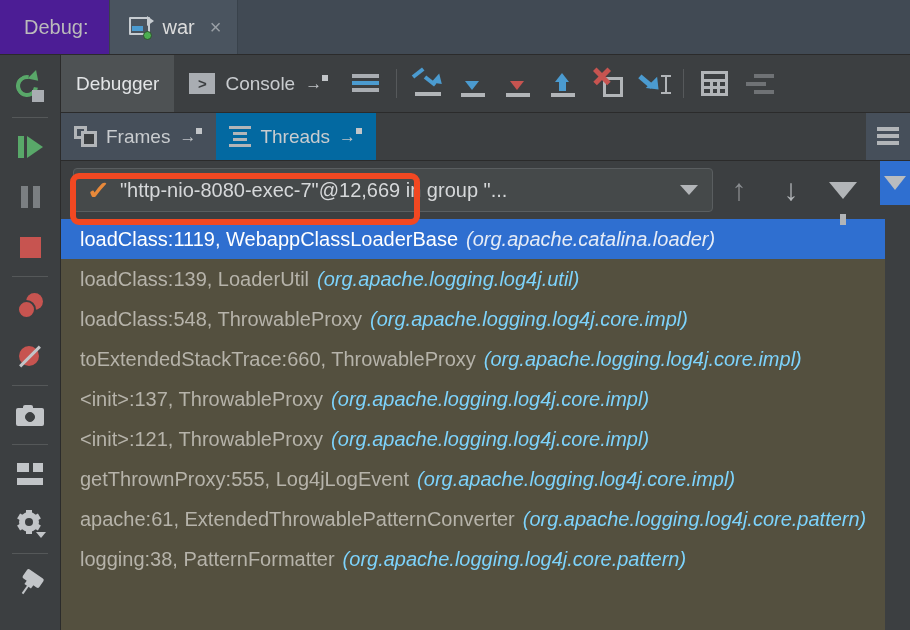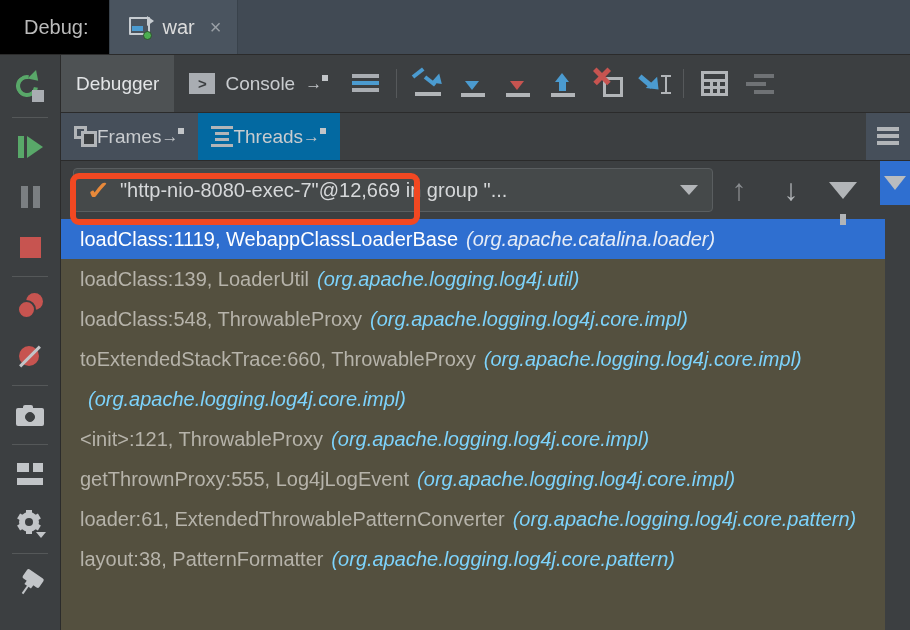"Debug:" .debug-label { background: #000000 -> #4c1d95 }
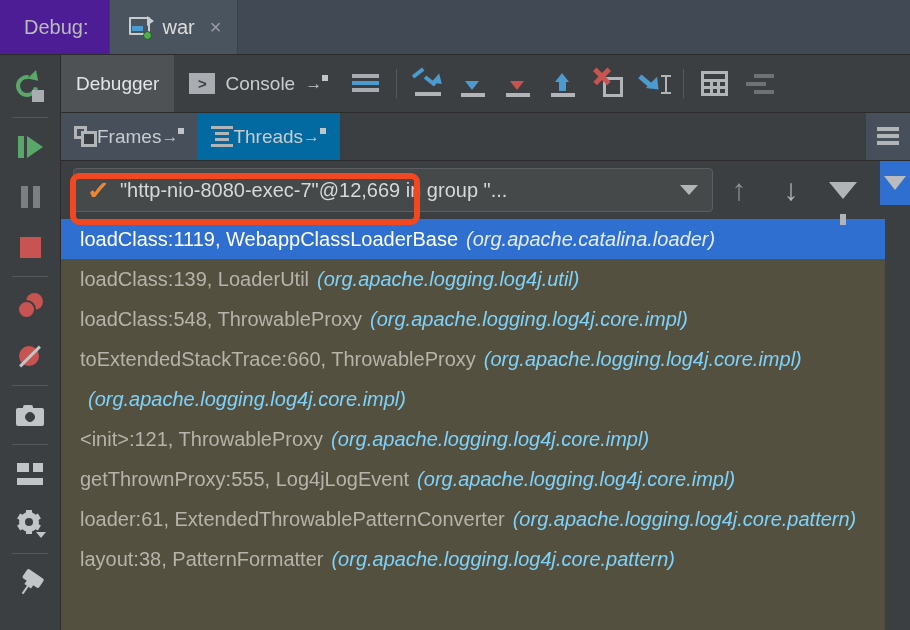"Frames" .ft-tab { gap: none -> 9px }
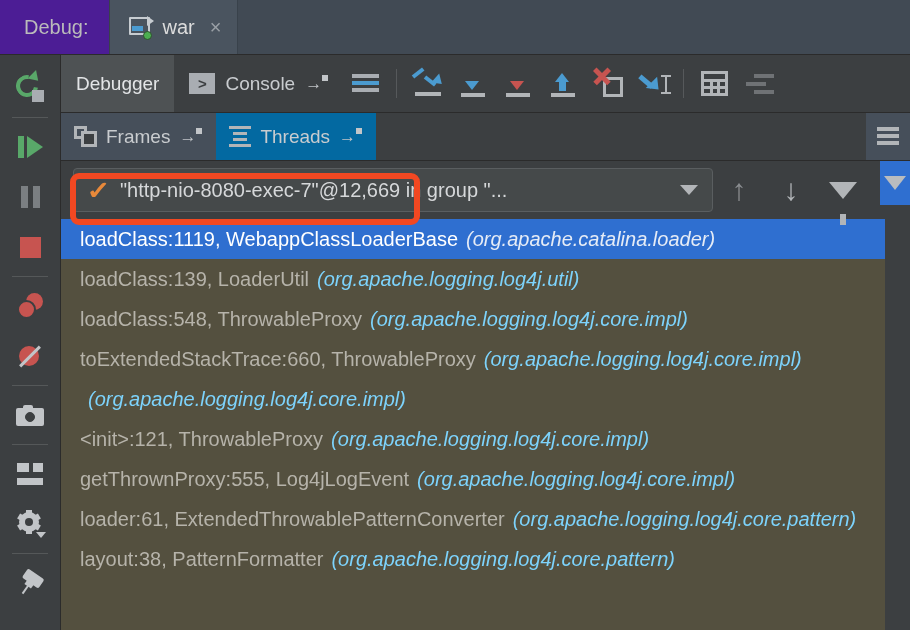"<init>:137, ThrowableProxy" span { html: none -> <span>&lt;init&gt;:137, ThrowableProxy</span> }
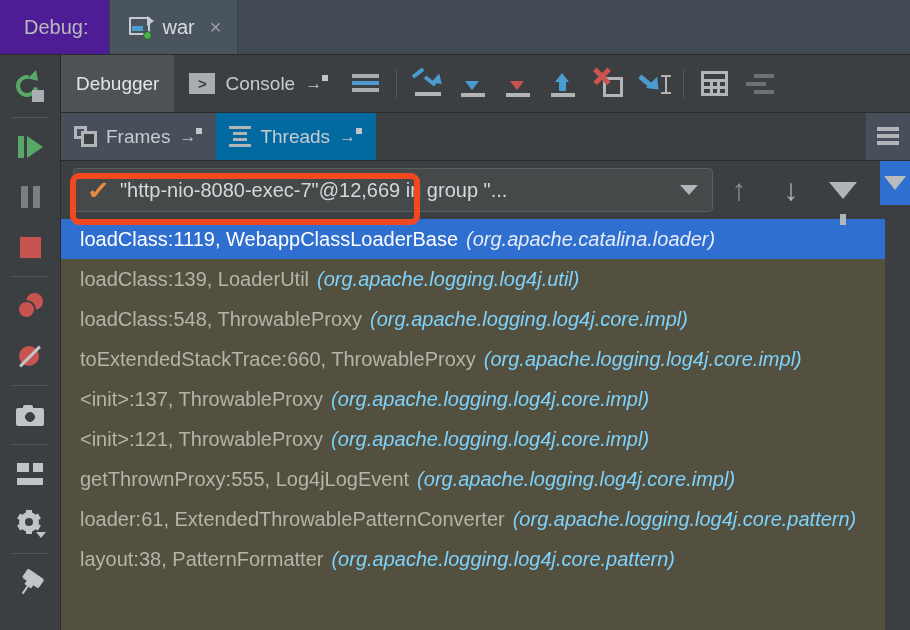"loader:61," span { text: loader:61 -> apache:61 }
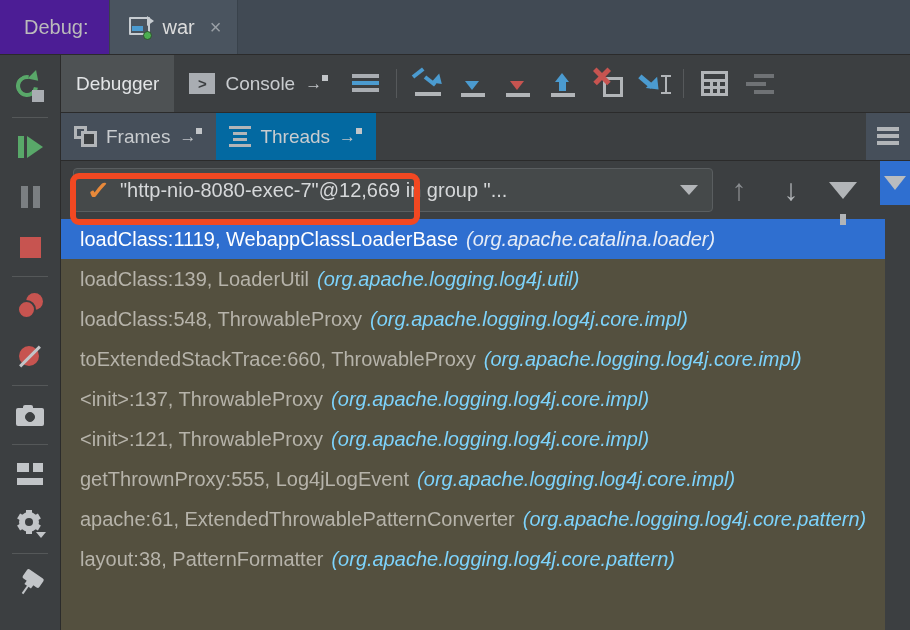"layout:38, PatternFormatter" span { text: layout:38 -> logging:38 }
